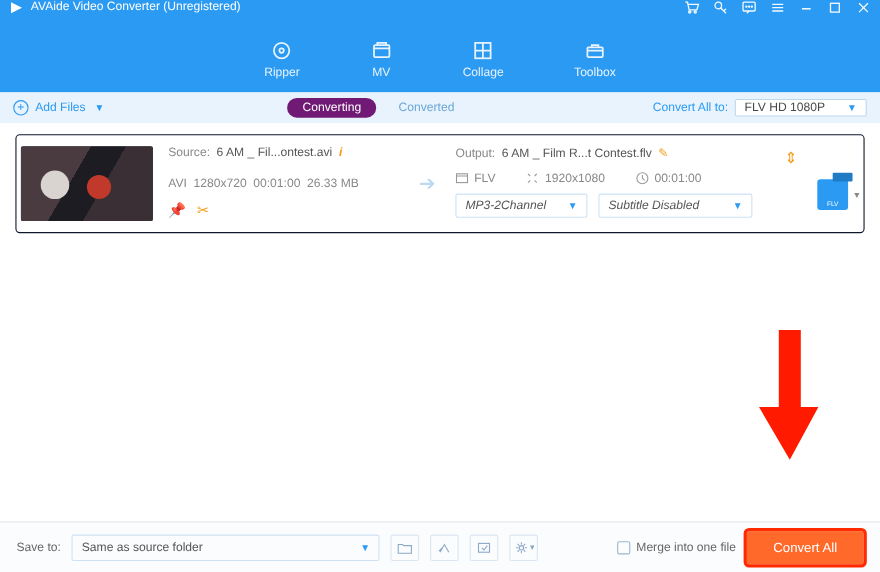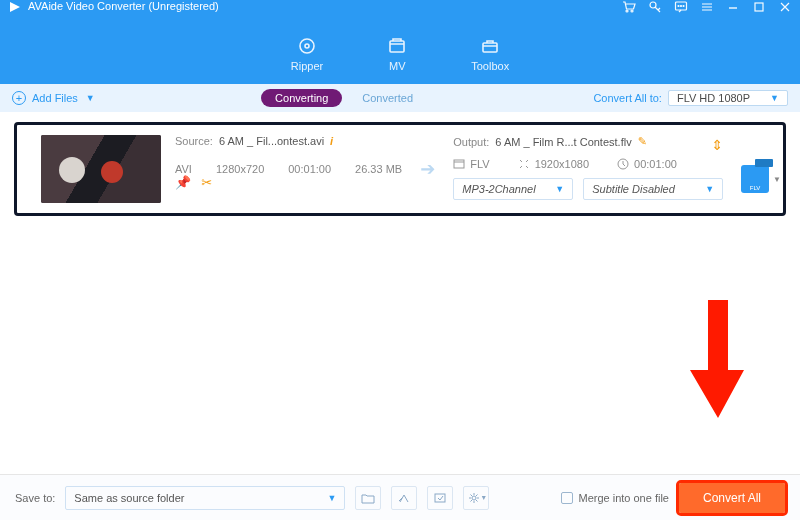"Collage" div.nav-item { html: none -> <div> <svg> <rect></rect> <path></path> </svg> <span>Collage</span> </div> }
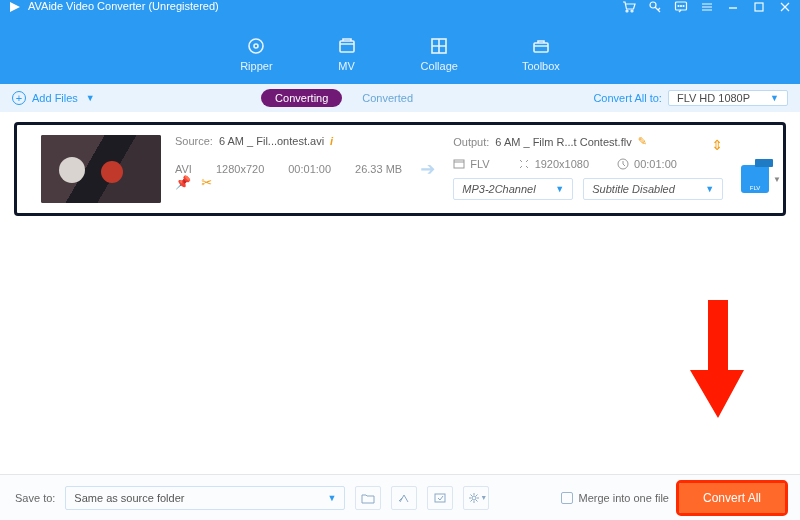"Source:" .card { border: 3px solid #0f172a -> 1px solid #0f172a; padding: 10px 24px -> 10px 4px }
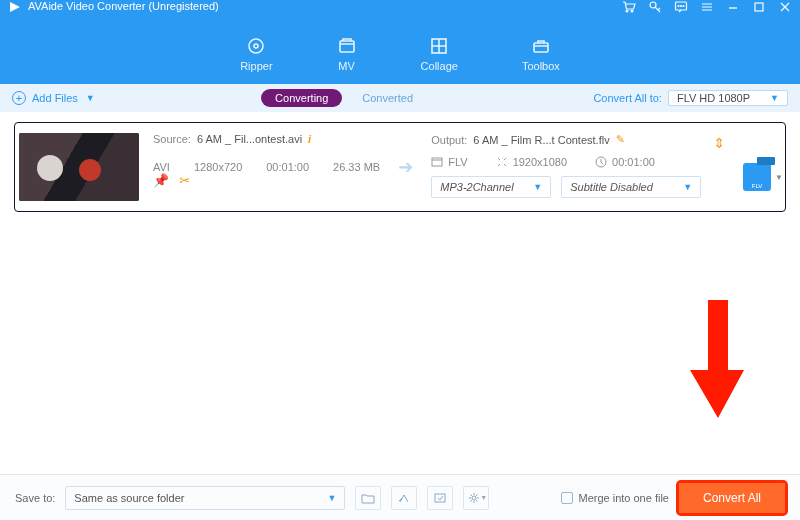"AVI" .row2 { gap: 24px -> 6px; margin-bottom: none -> 10px }
